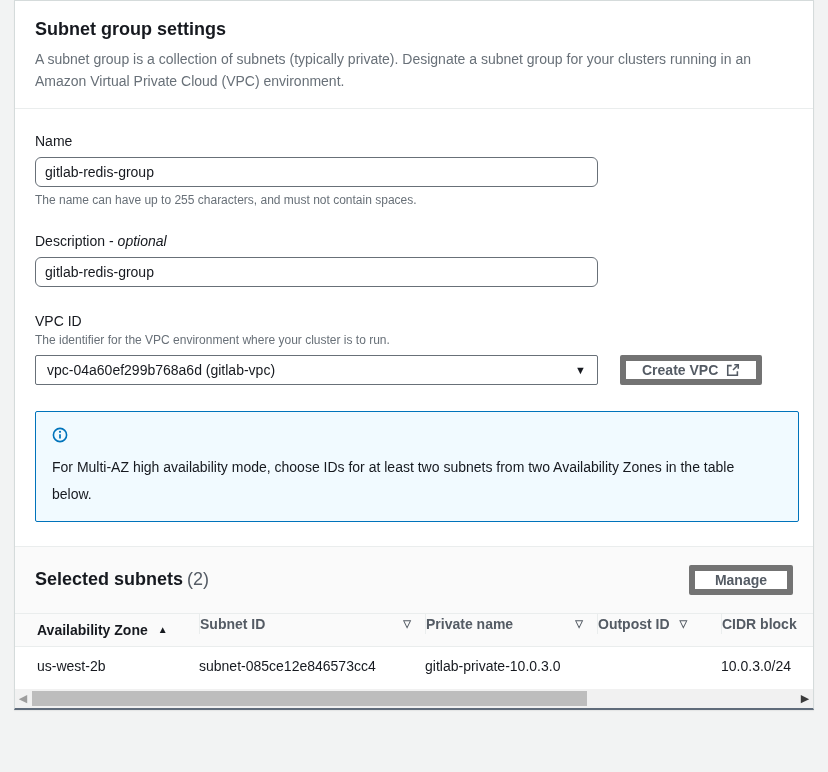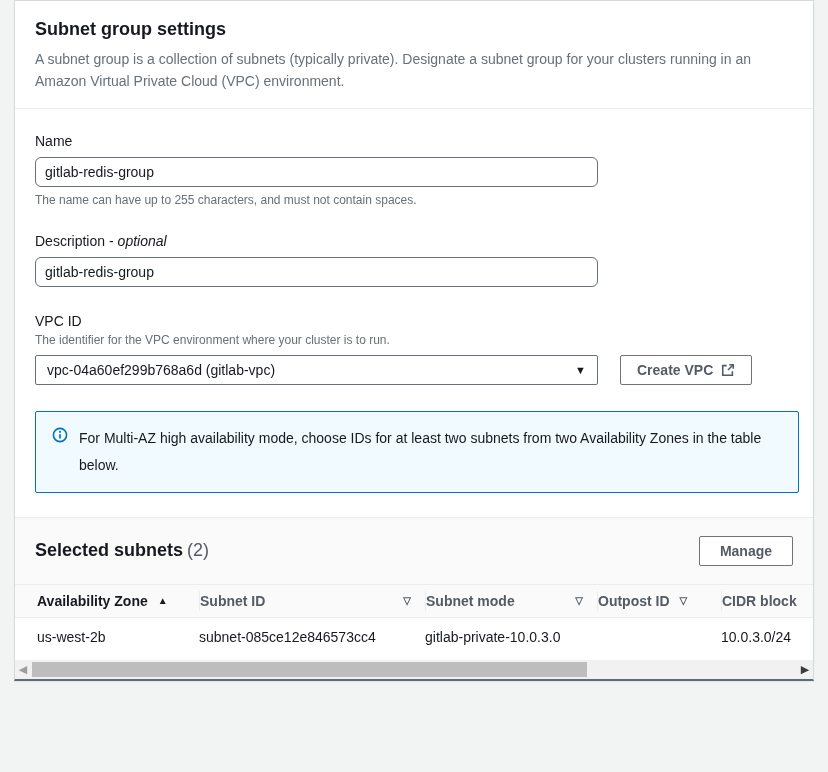"Create VPC" .btn { border: 1px solid #737373 -> 6px solid #737373 }
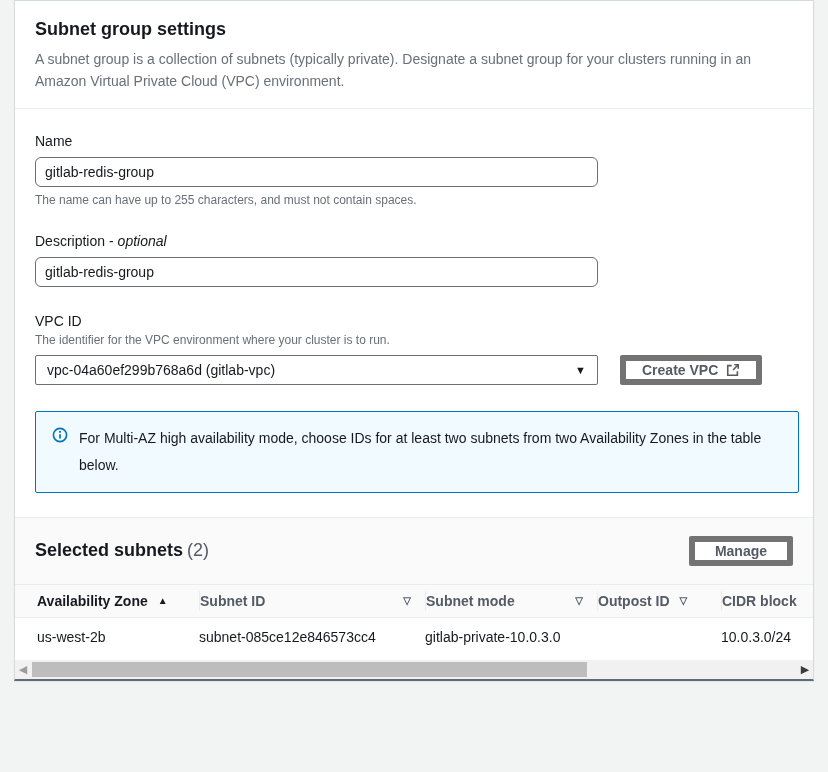"For Multi-AZ high availability mode," .alert { flex-direction: none -> column }
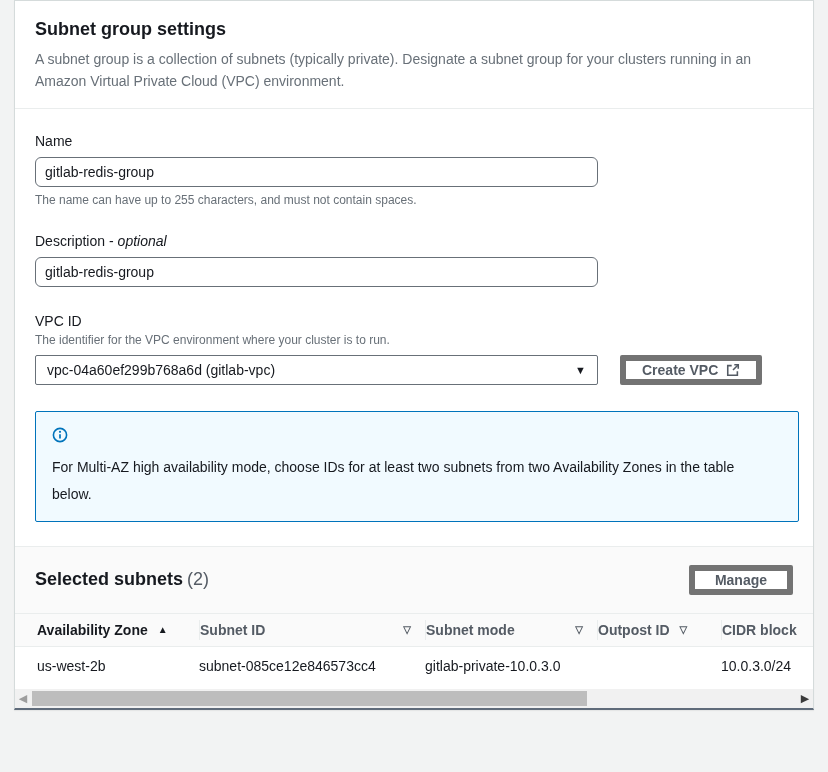"Availability Zone" .trow { align-items: center -> none }
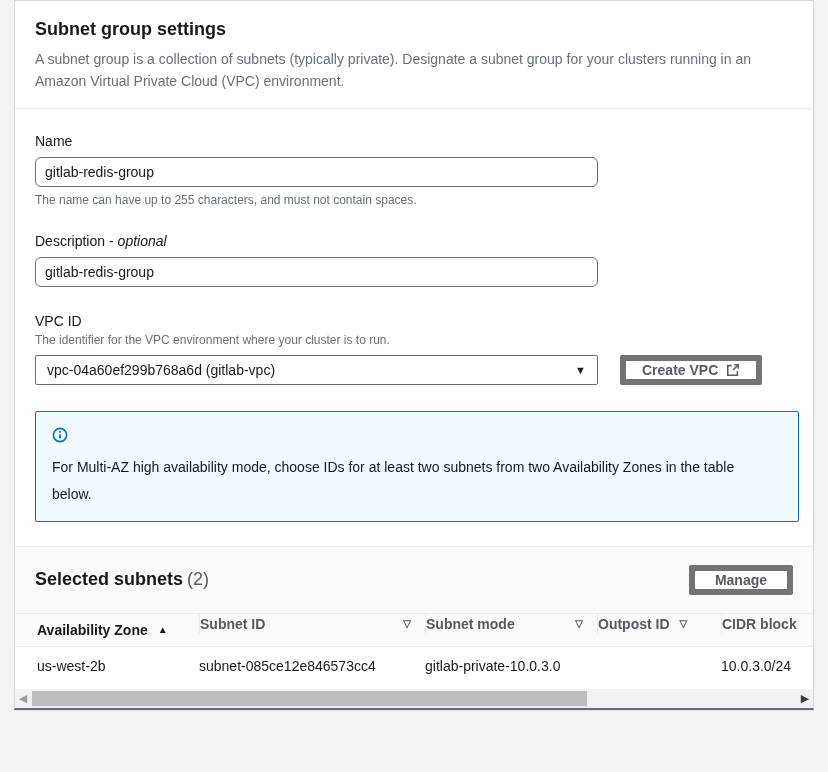"Subnet mode" span { text: Subnet mode -> Private name }
